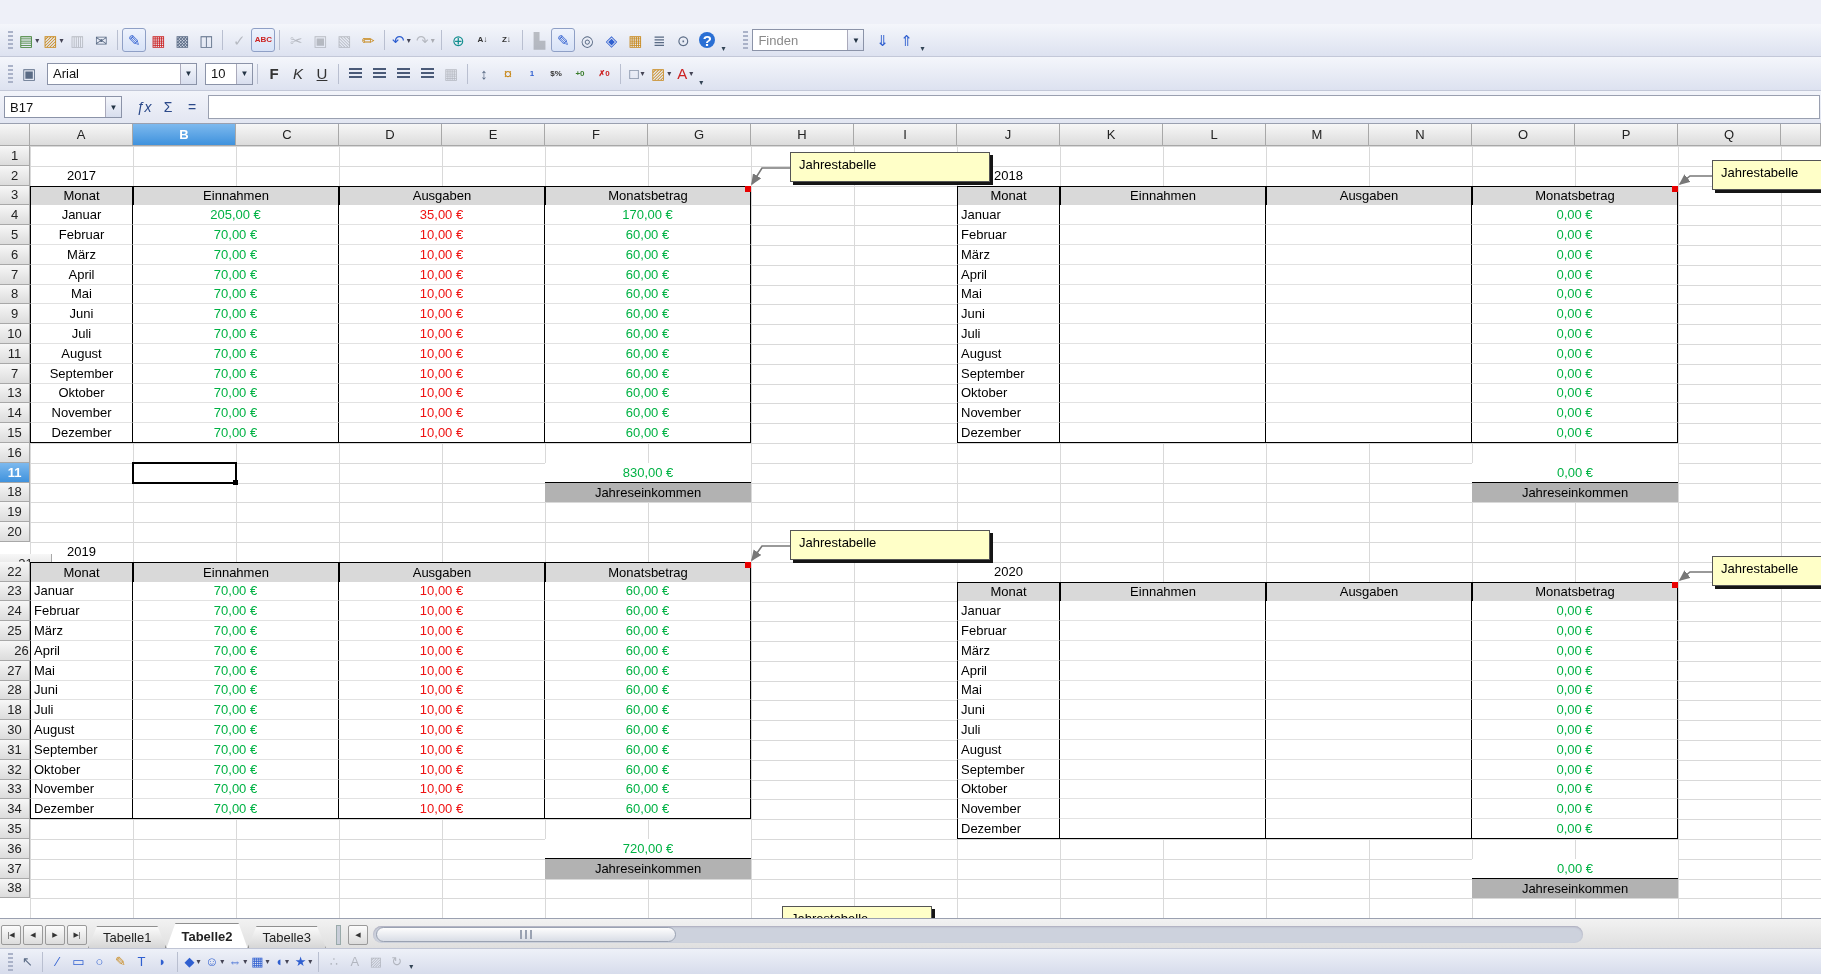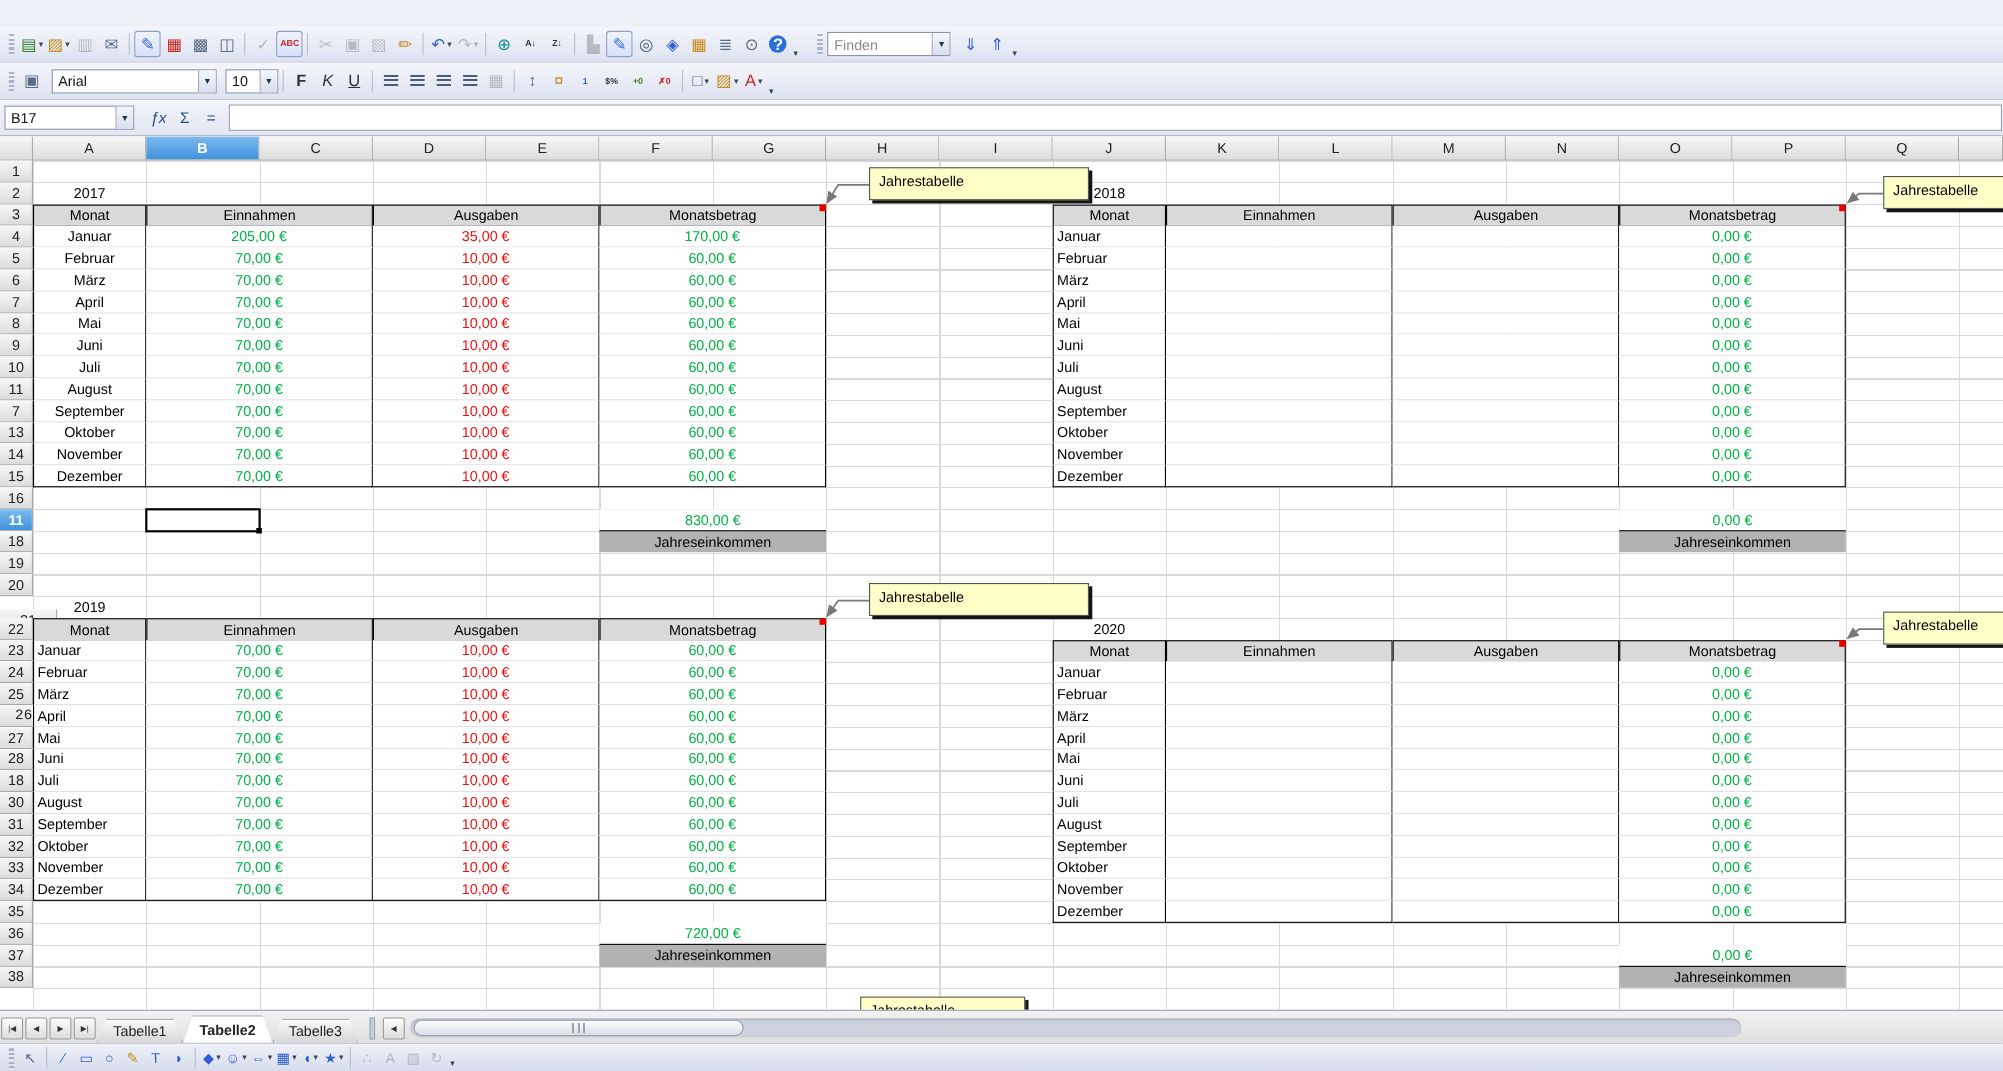"26" div.rowhead { font-family: Liberation Mono, monospace -> none }
